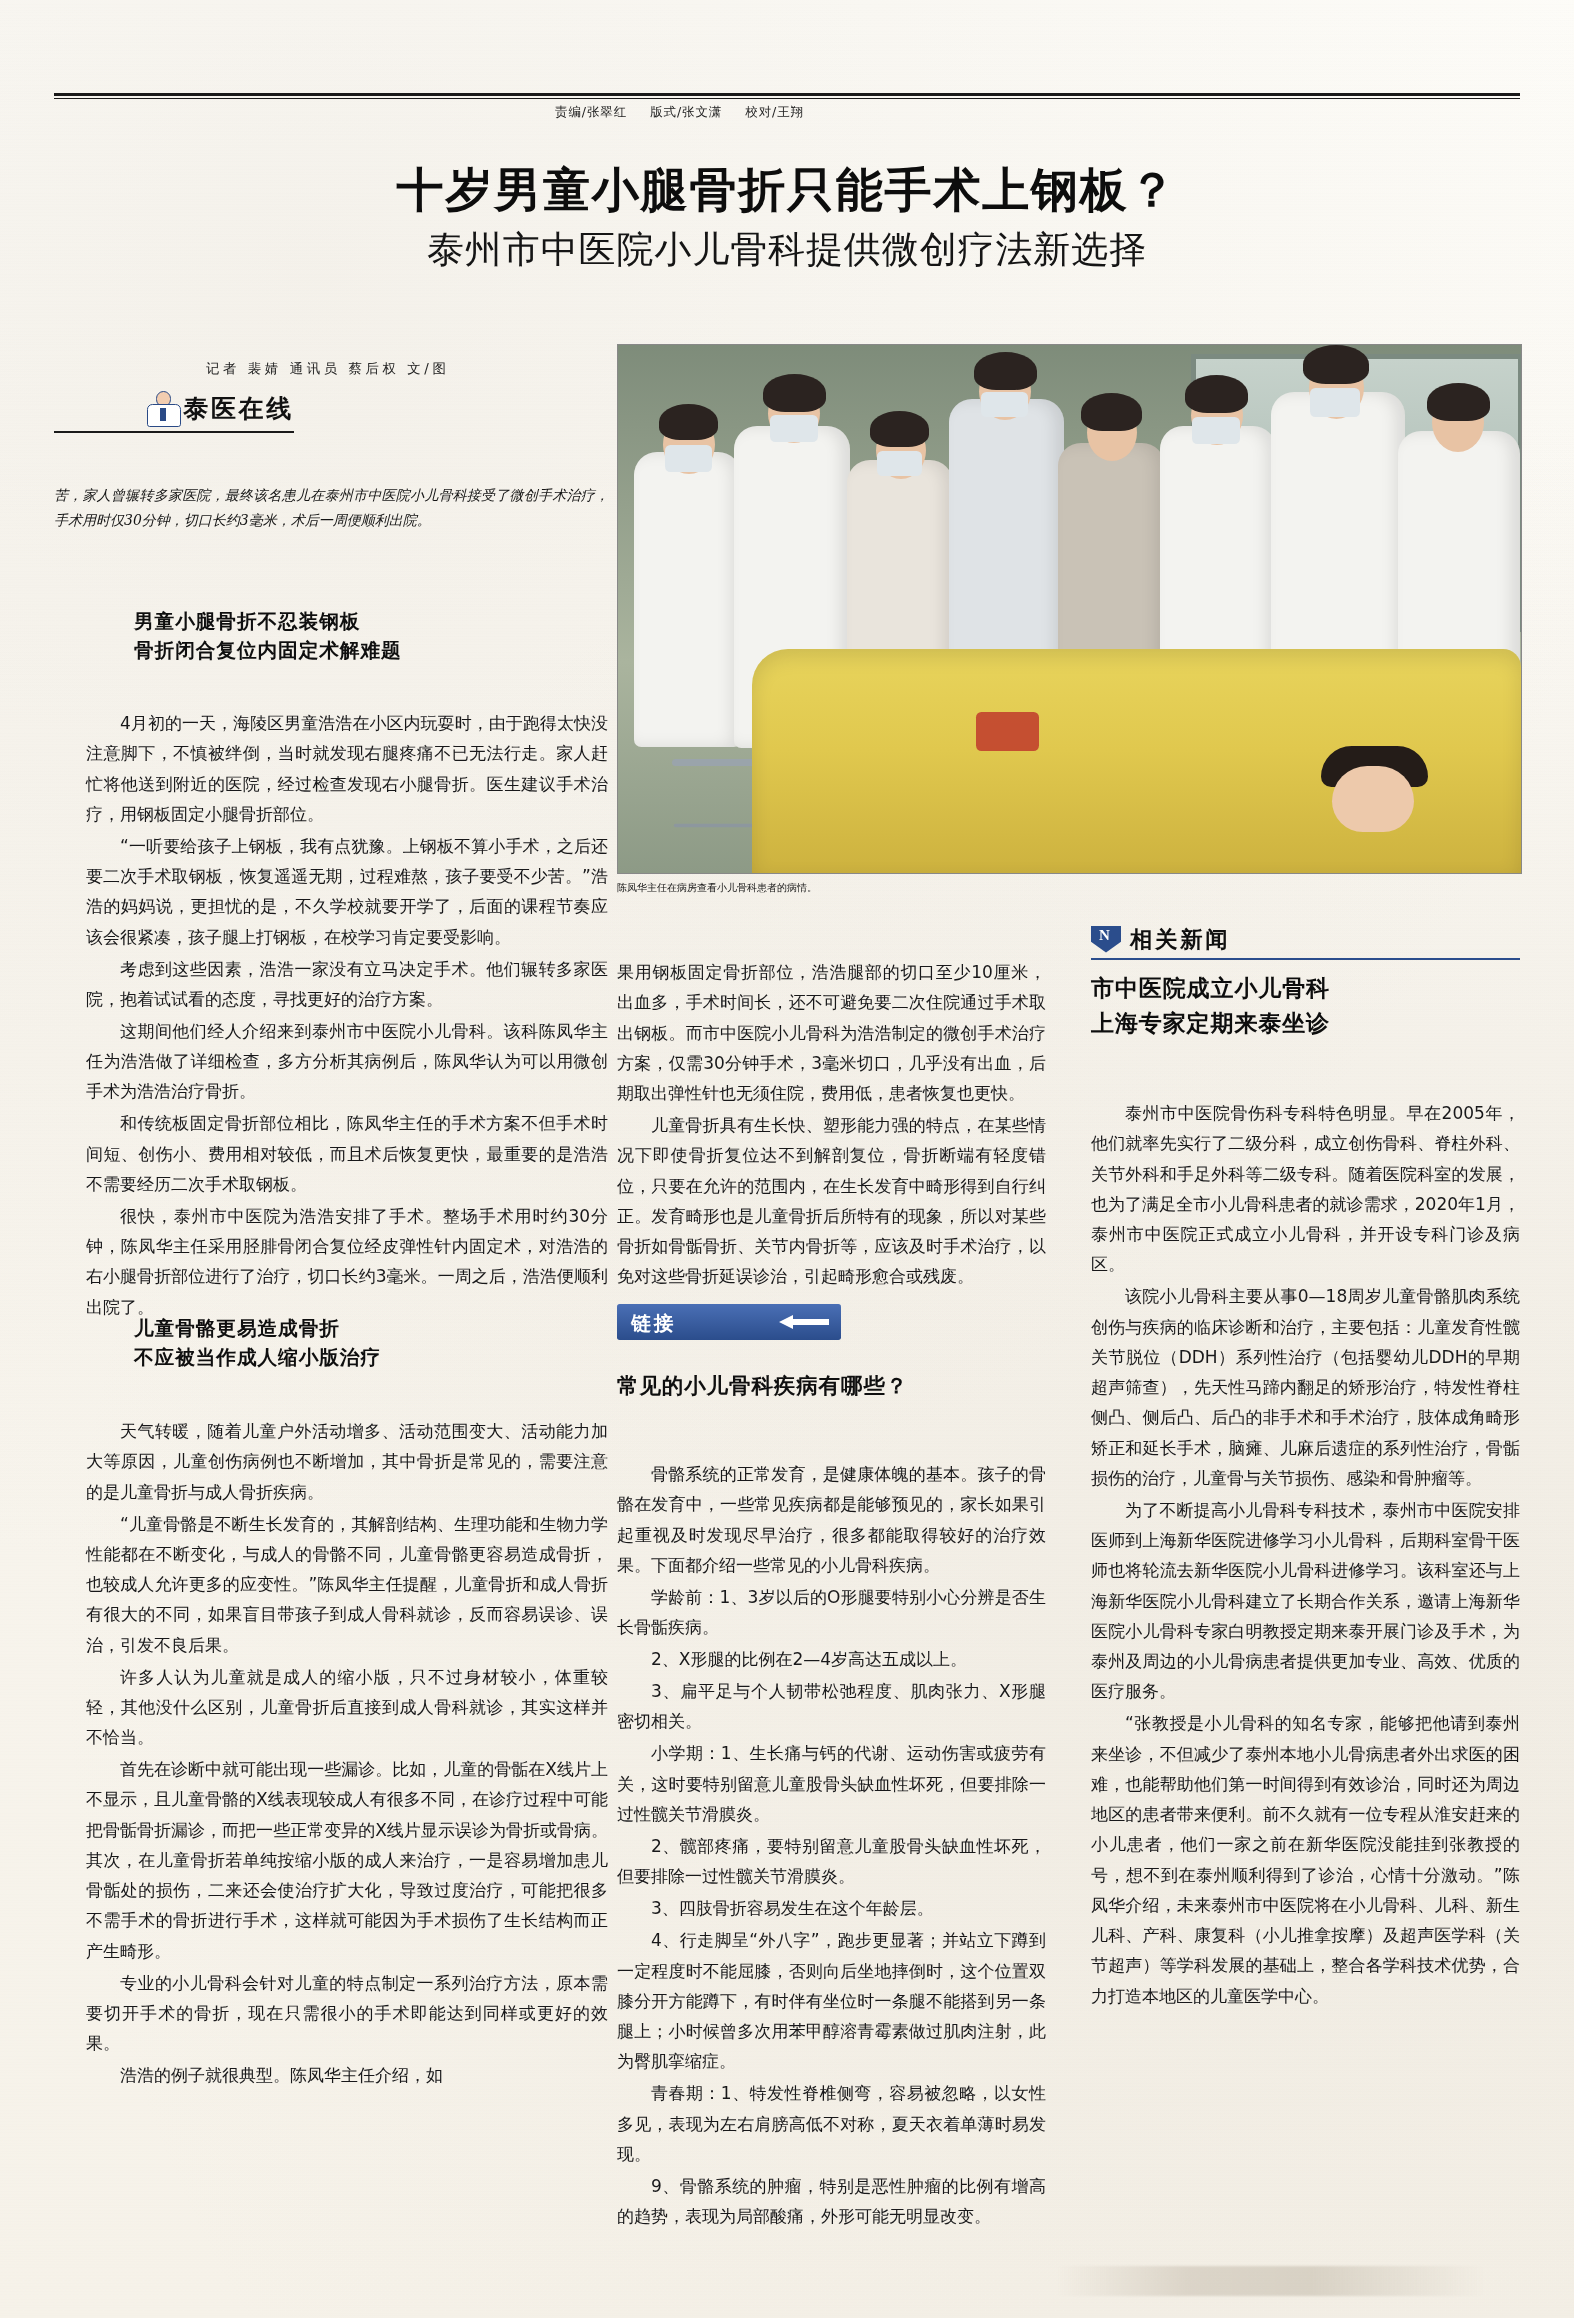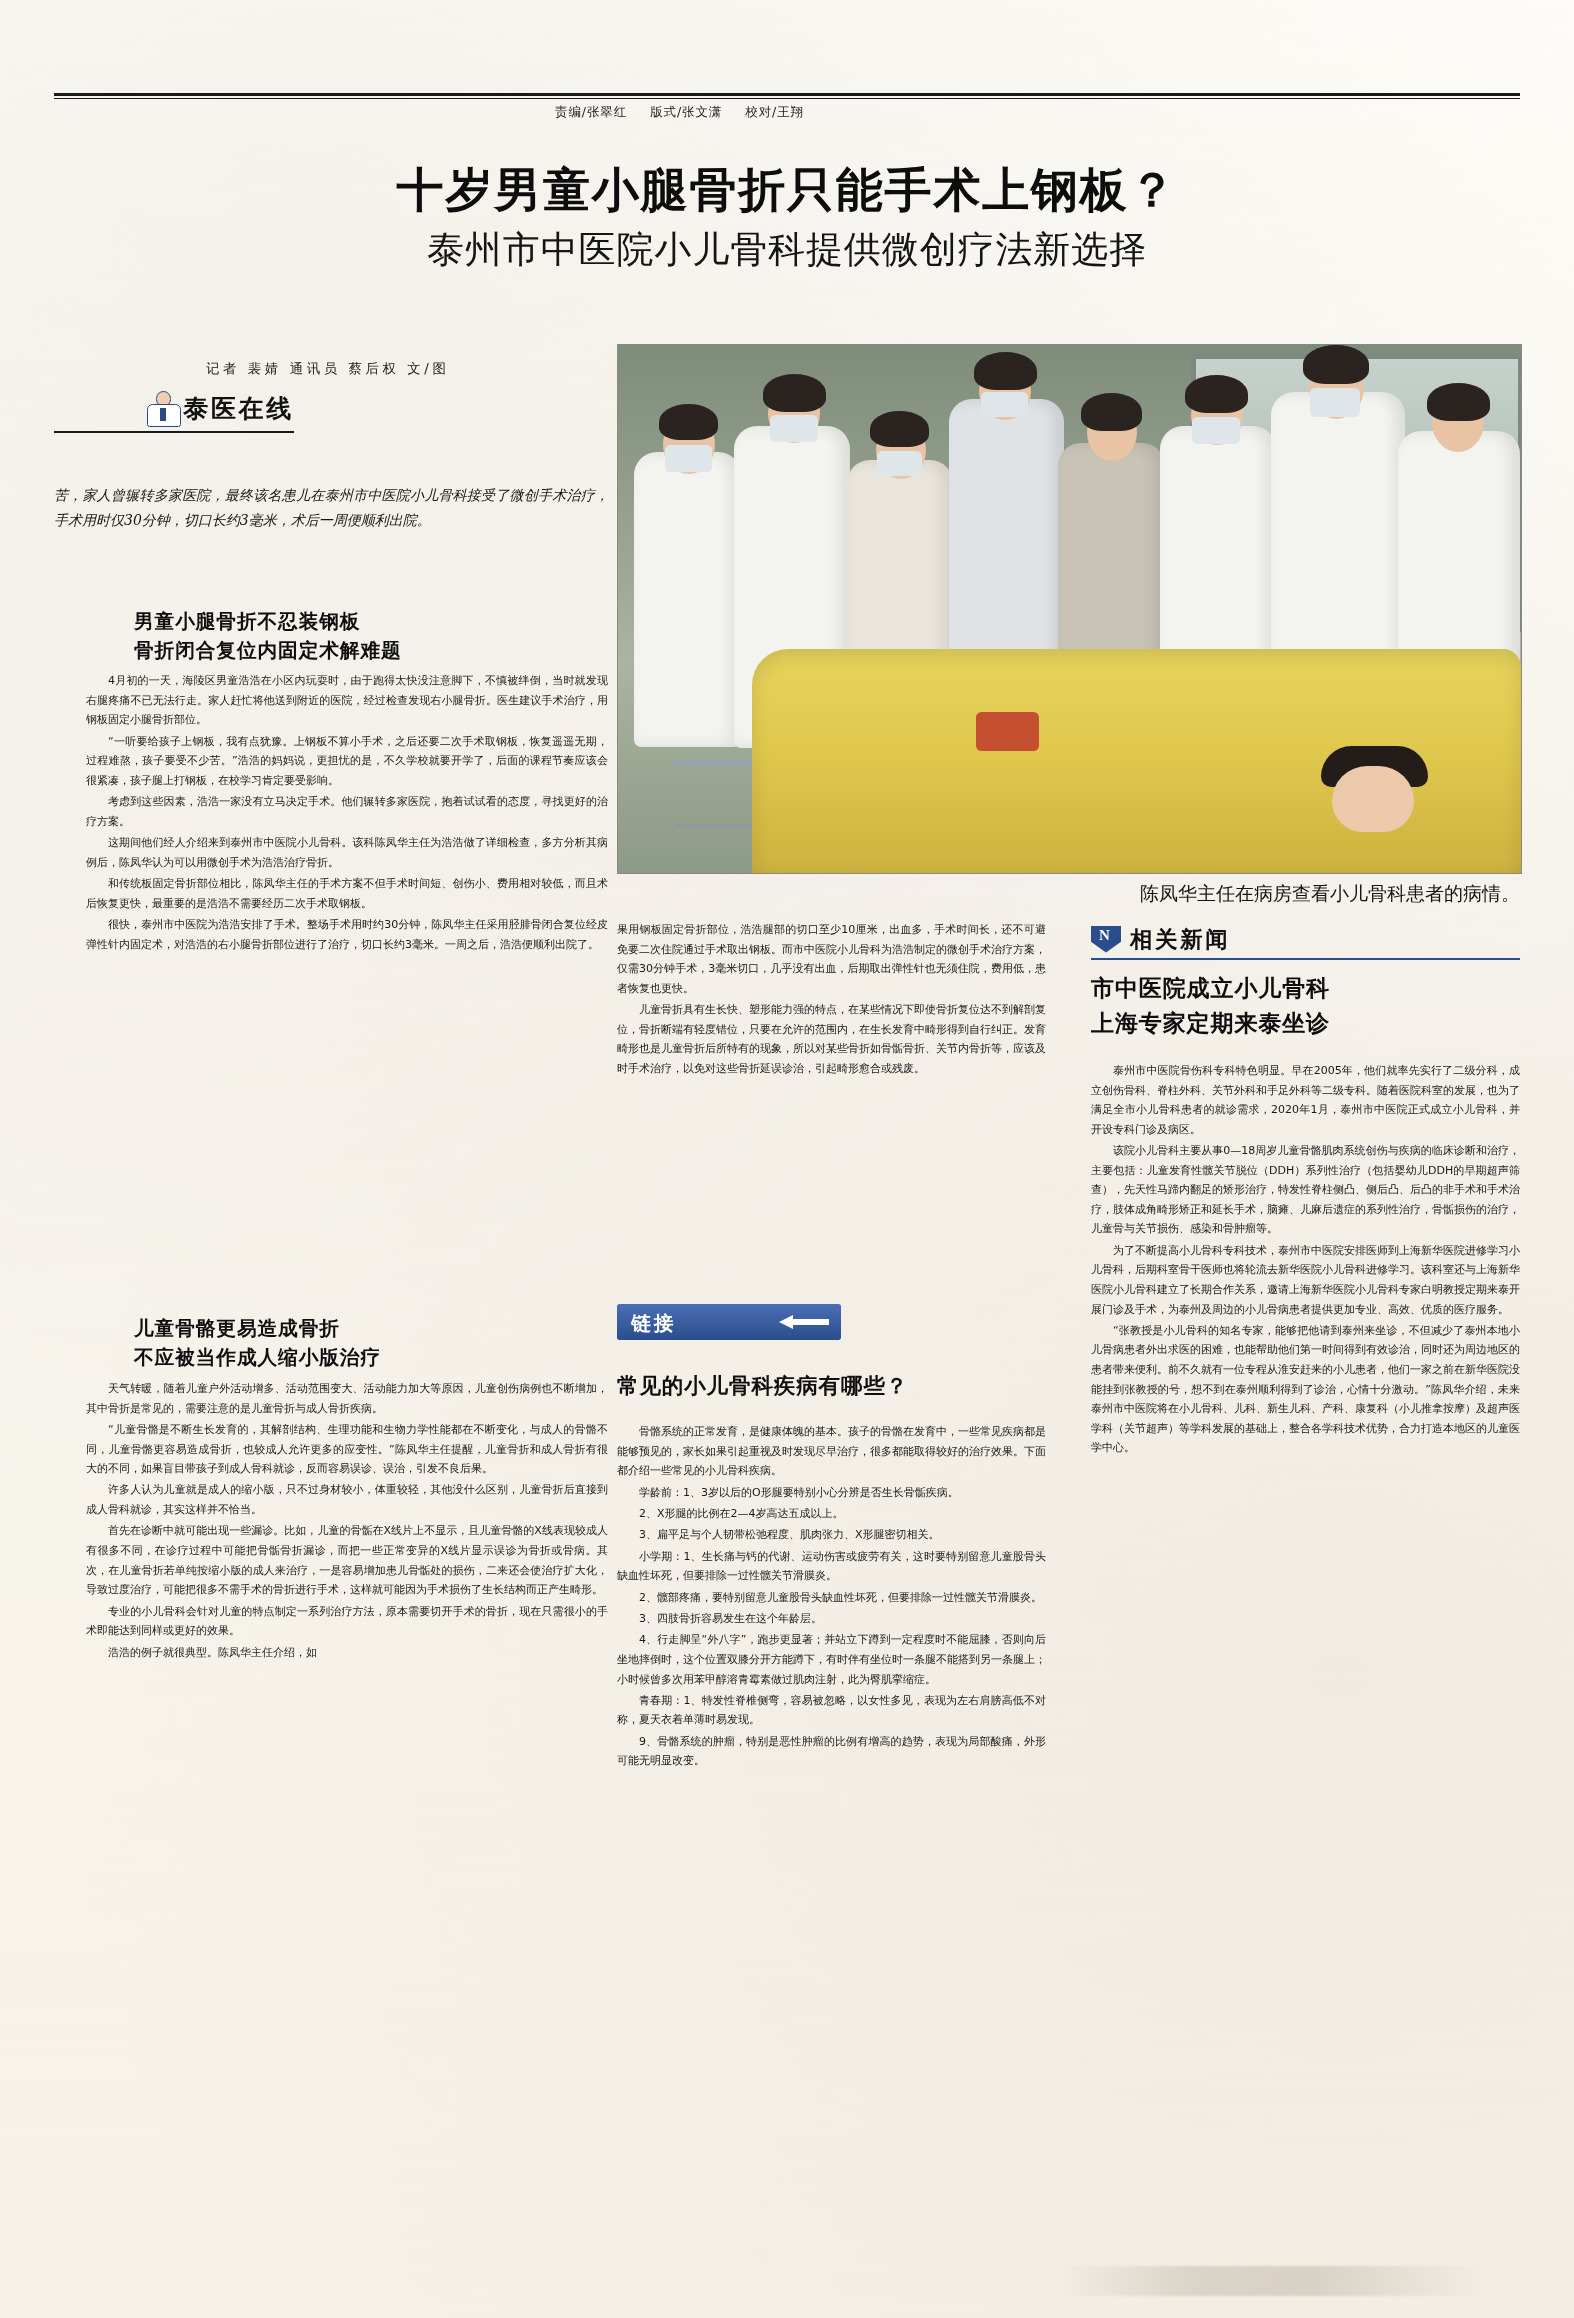"4月初的一天，海陵区男童浩浩在小区内玩耍时，由于跑得太快没注意脚下，不慎被绊倒，" .col { font-size: 11px -> 17px; margin-top: none -> 37px }
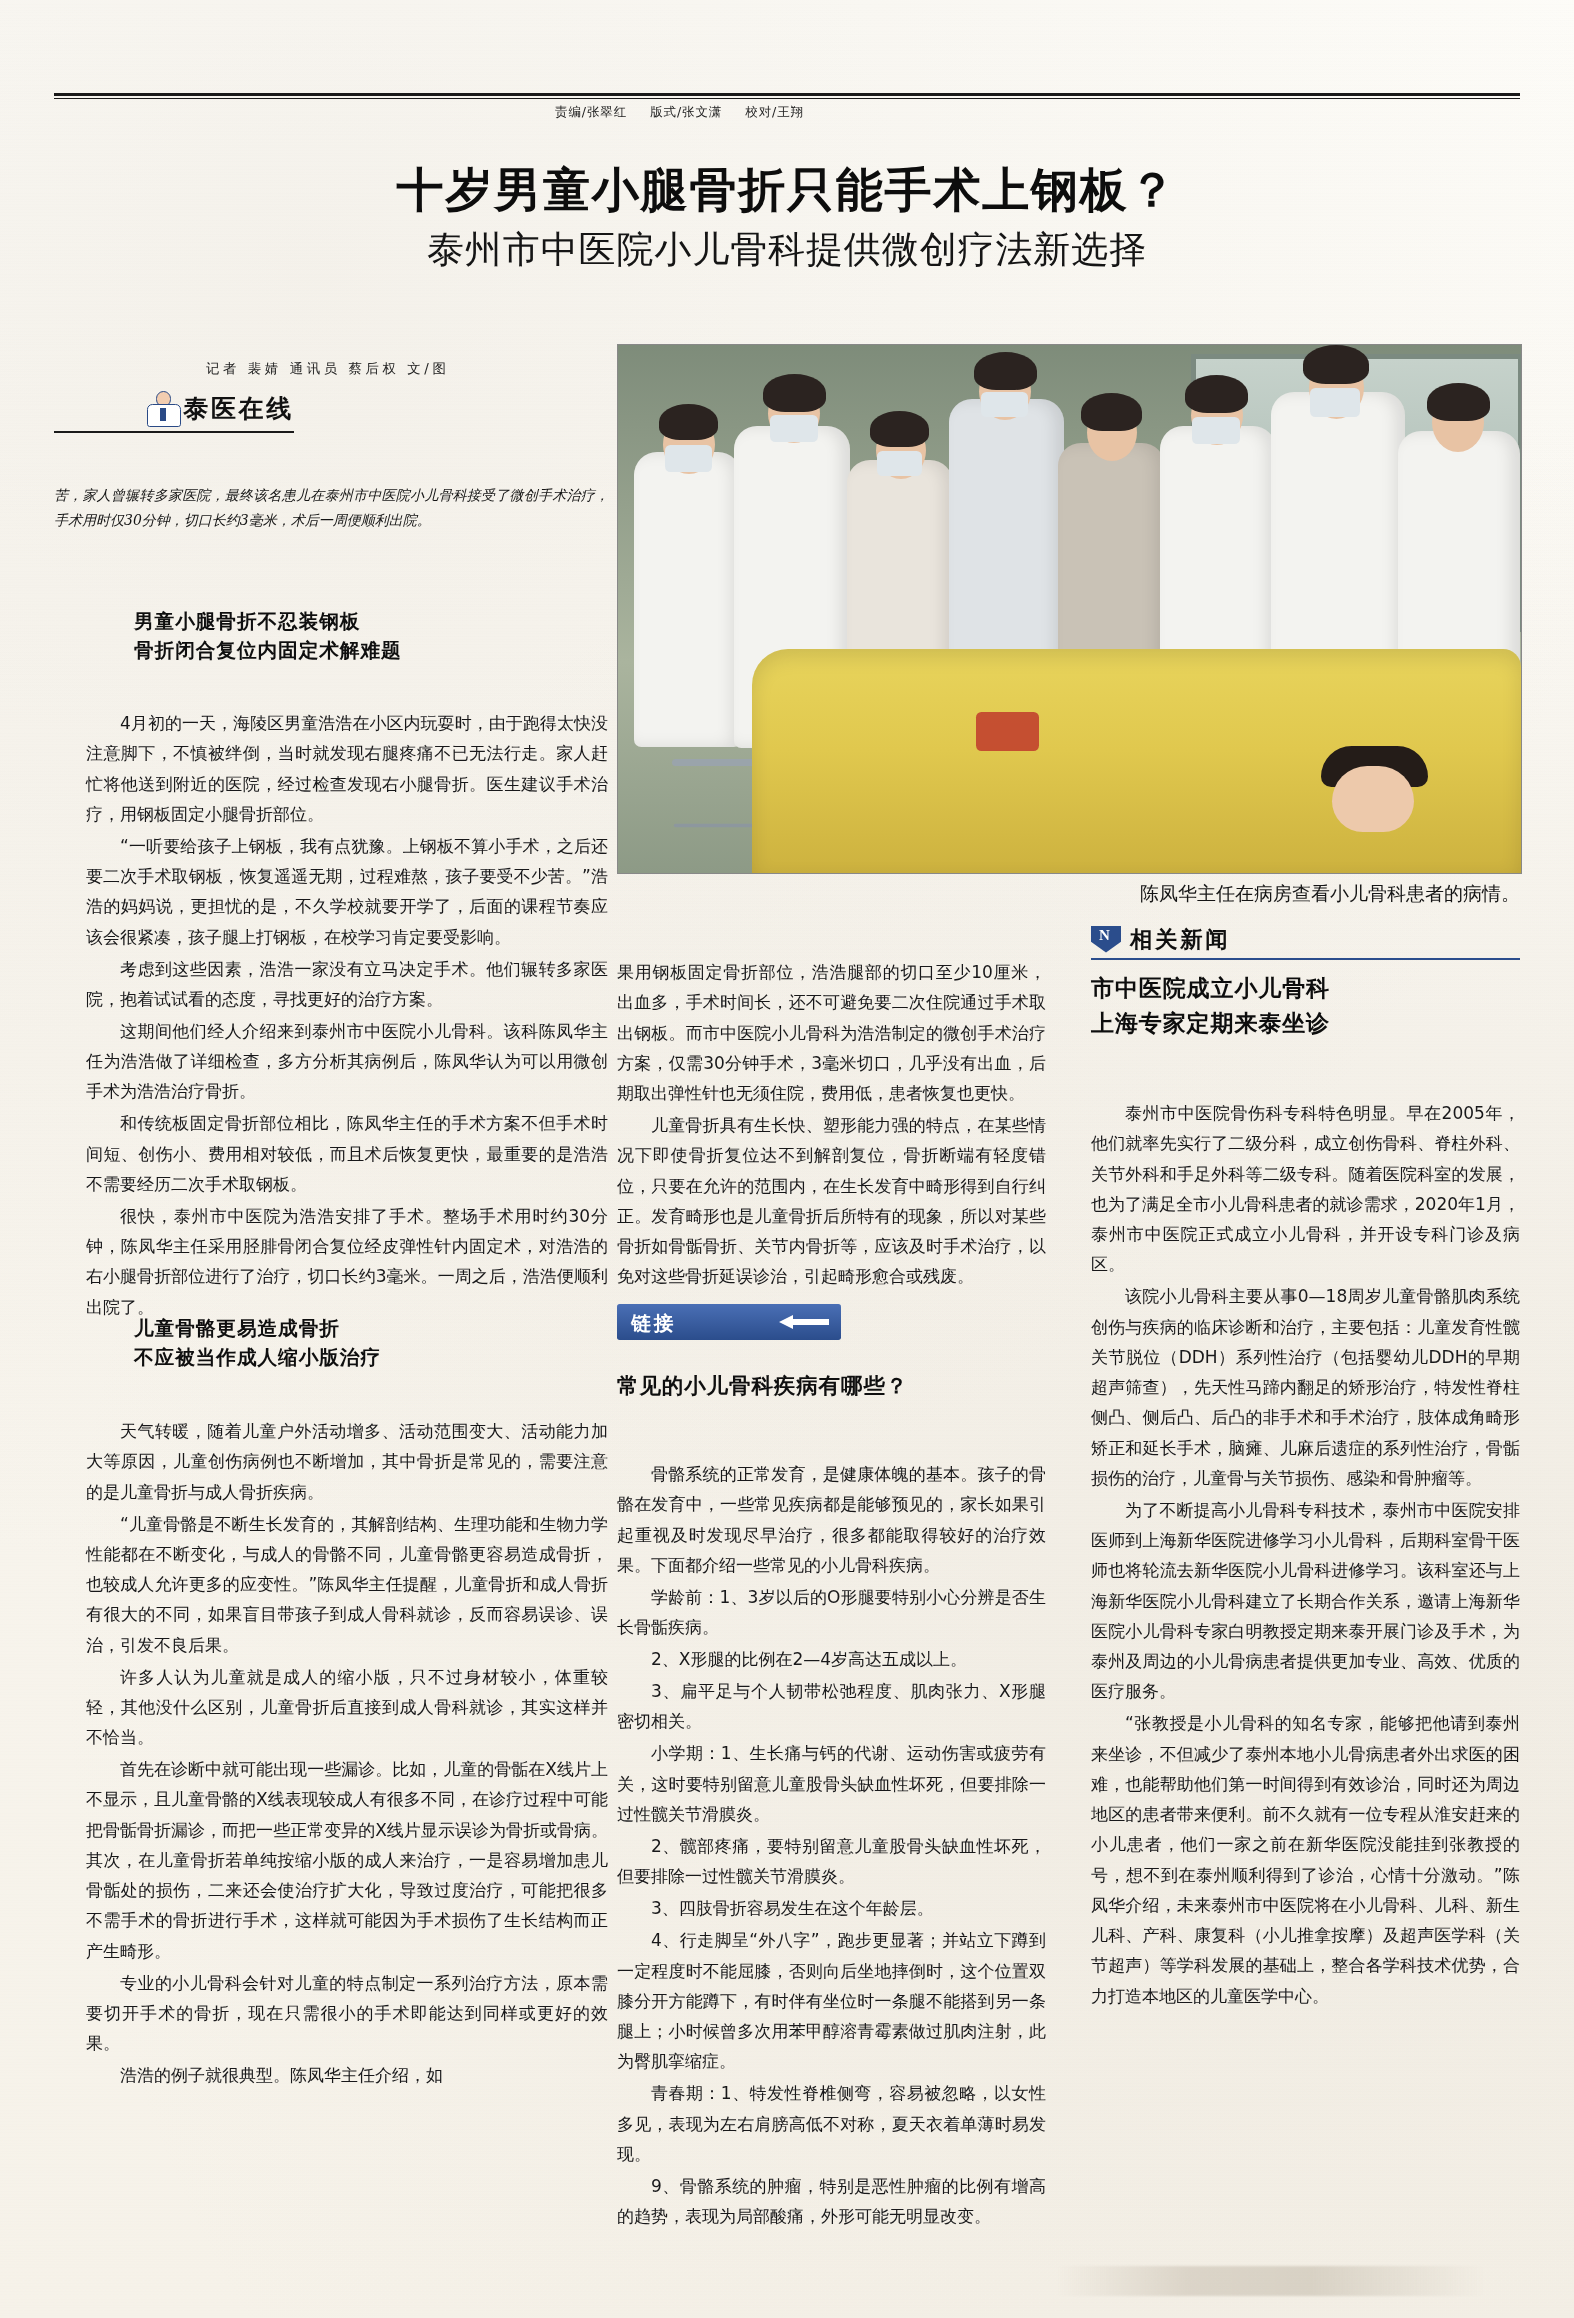"陈凤华主任在病房查看小儿骨科患者的病情。" .photo-caption { font-size: 19px -> 10px; text-align: right -> none }
